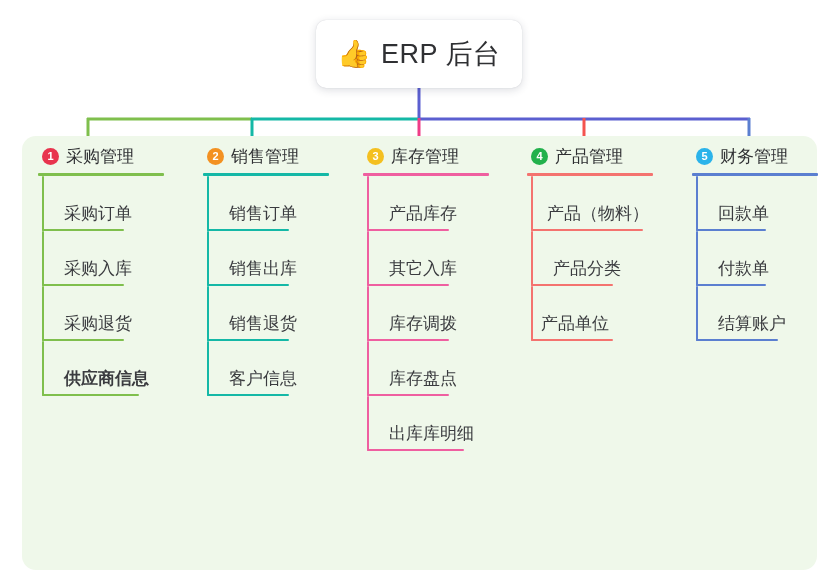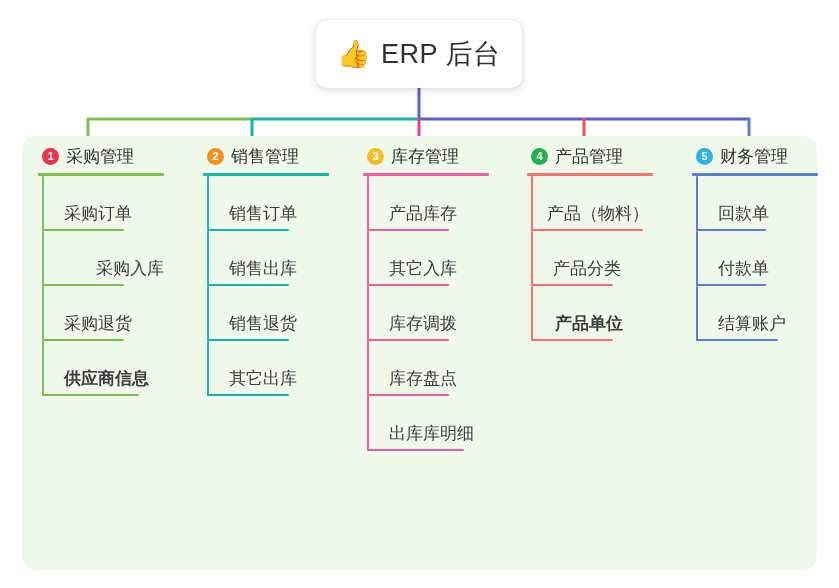"采购入库" span.leaf-text { margin-left: 32px -> none }
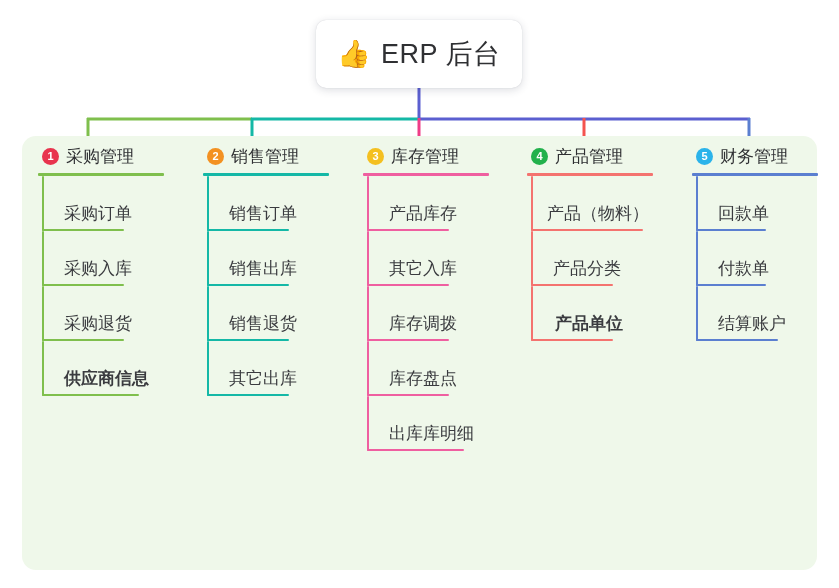"产品单位" span.leaf-text { font-weight: bold -> none; left: 28px -> 14px }
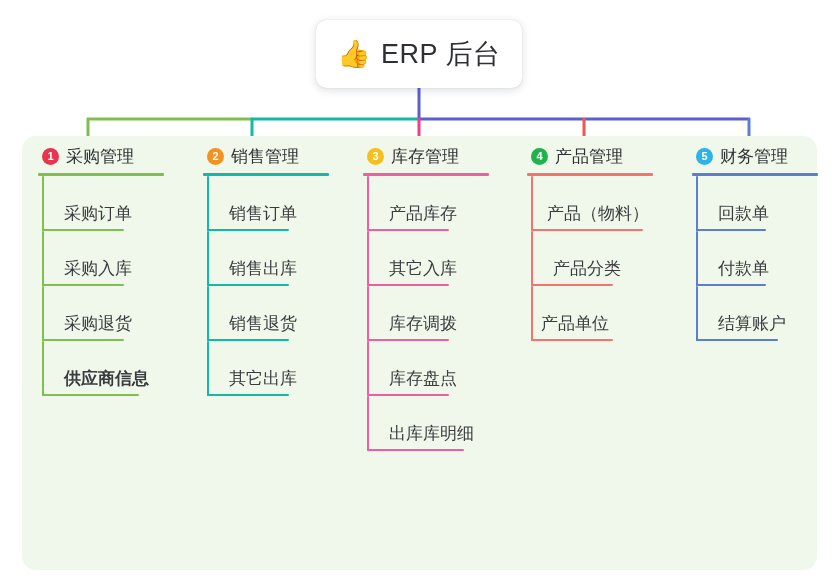"其它出库" span.leaf-text { text: 其它出库 -> 客户信息 }
